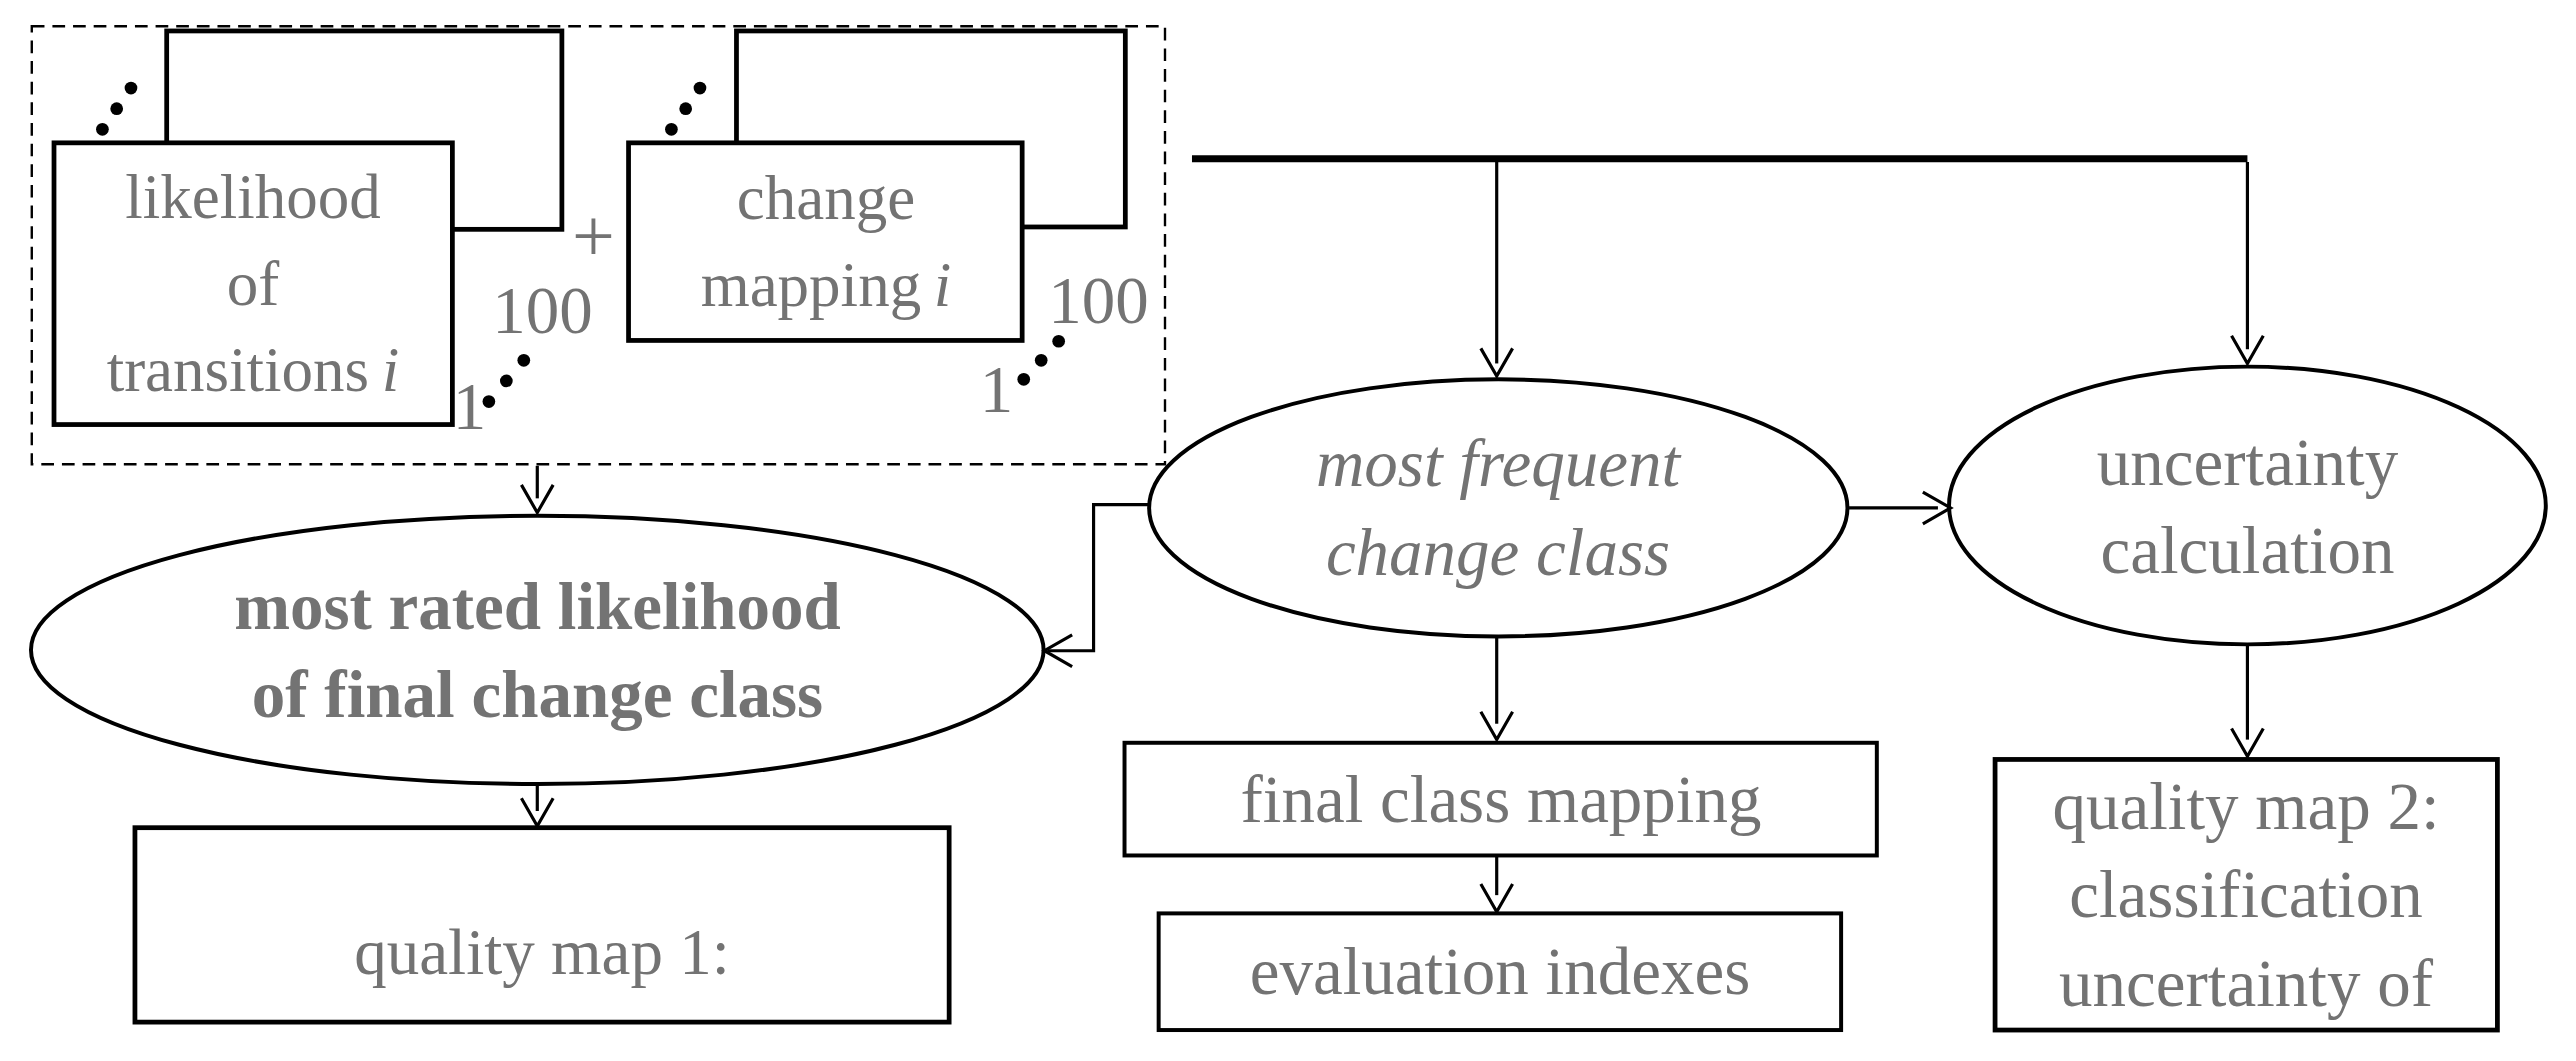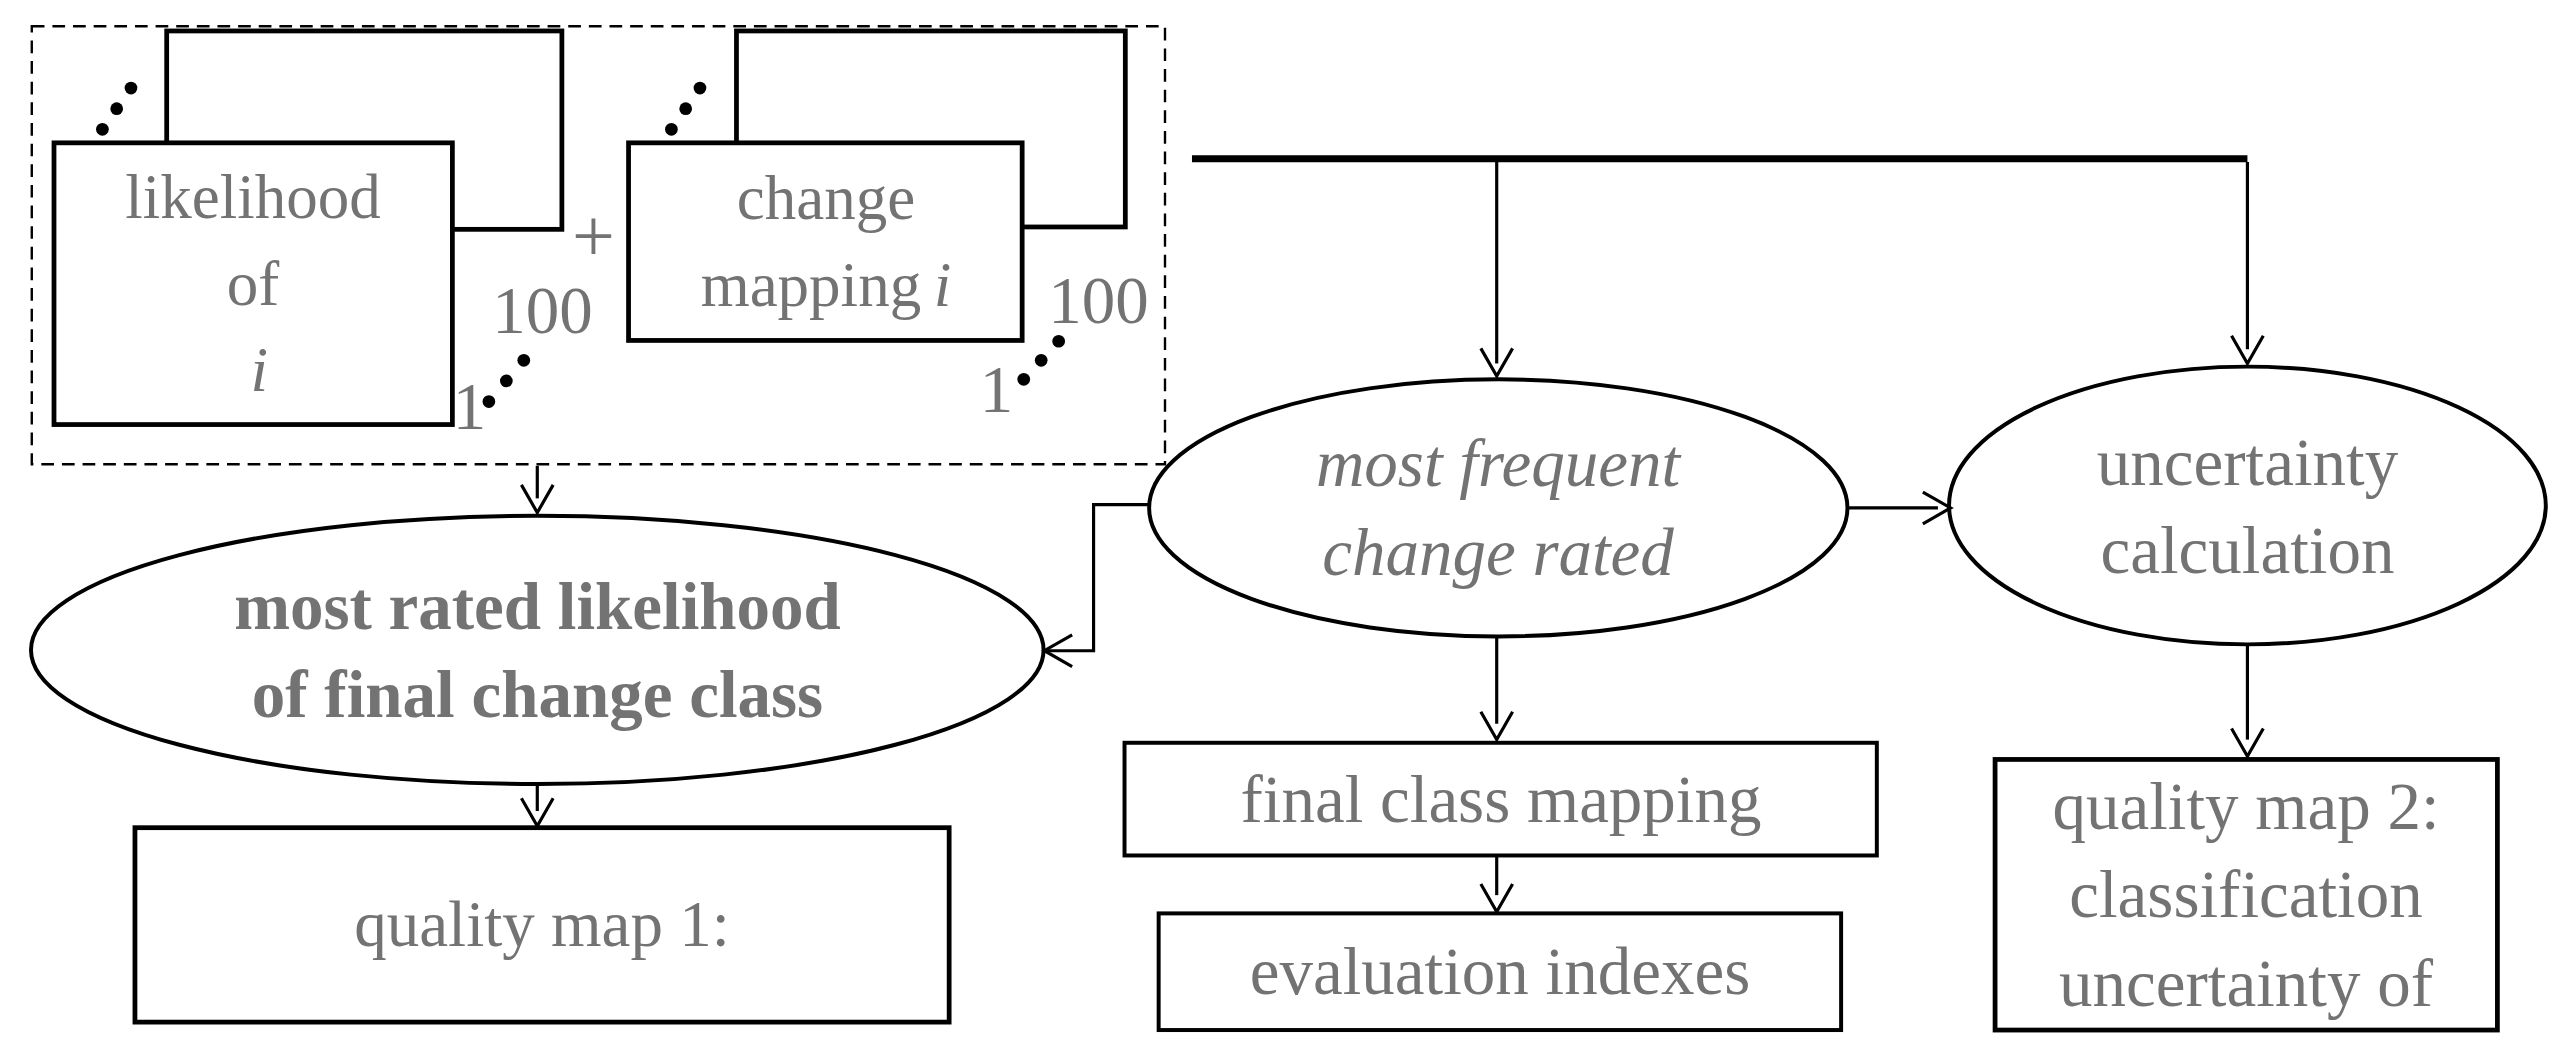"transitions" span { html: none -> <span>transitions</span> }
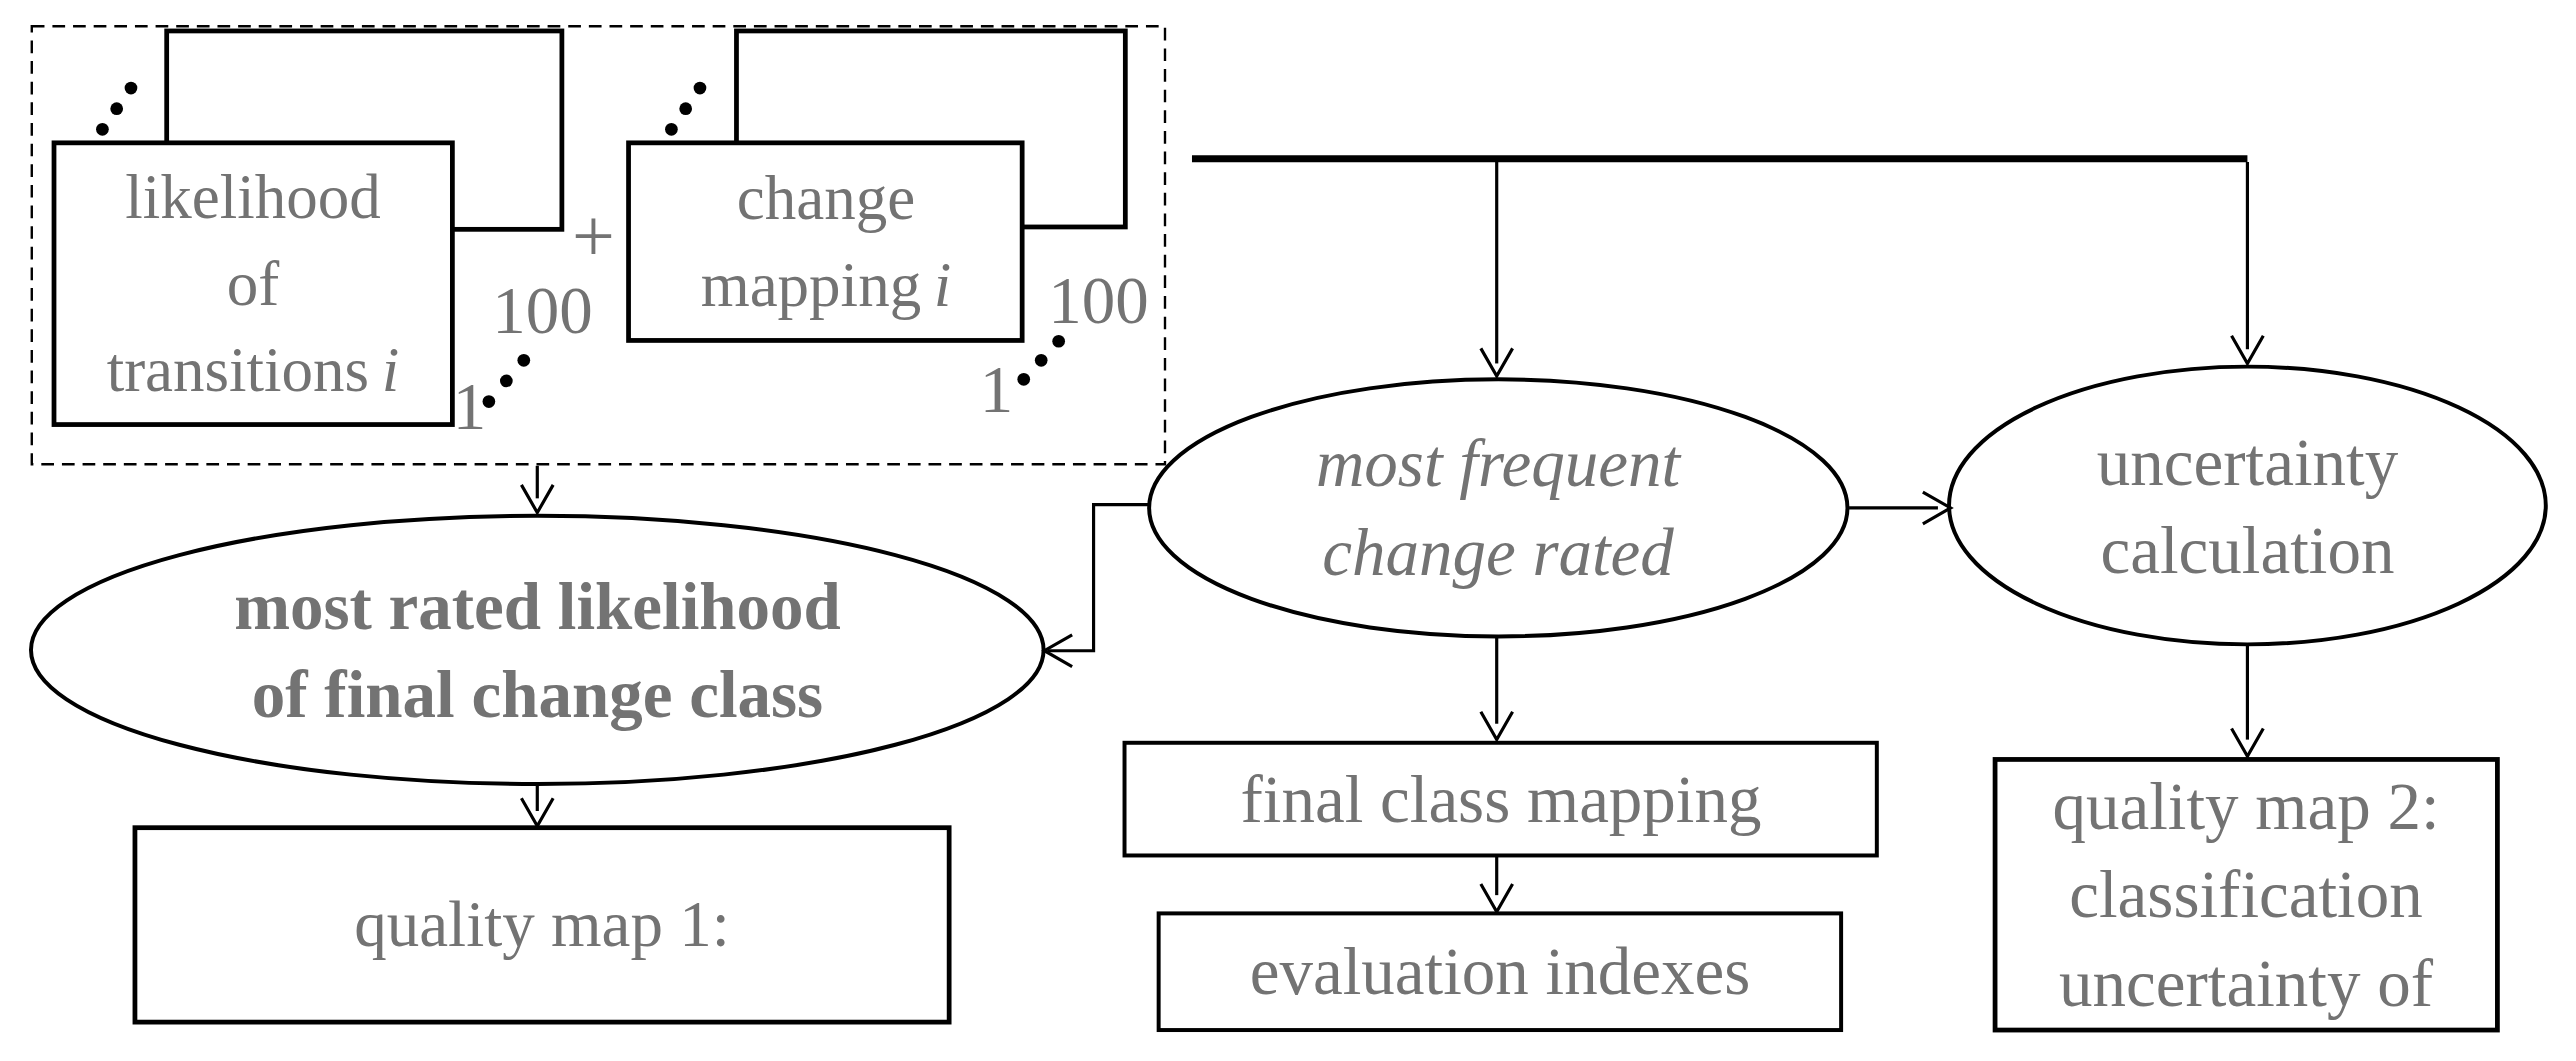"change rated" span { text: rated -> class }
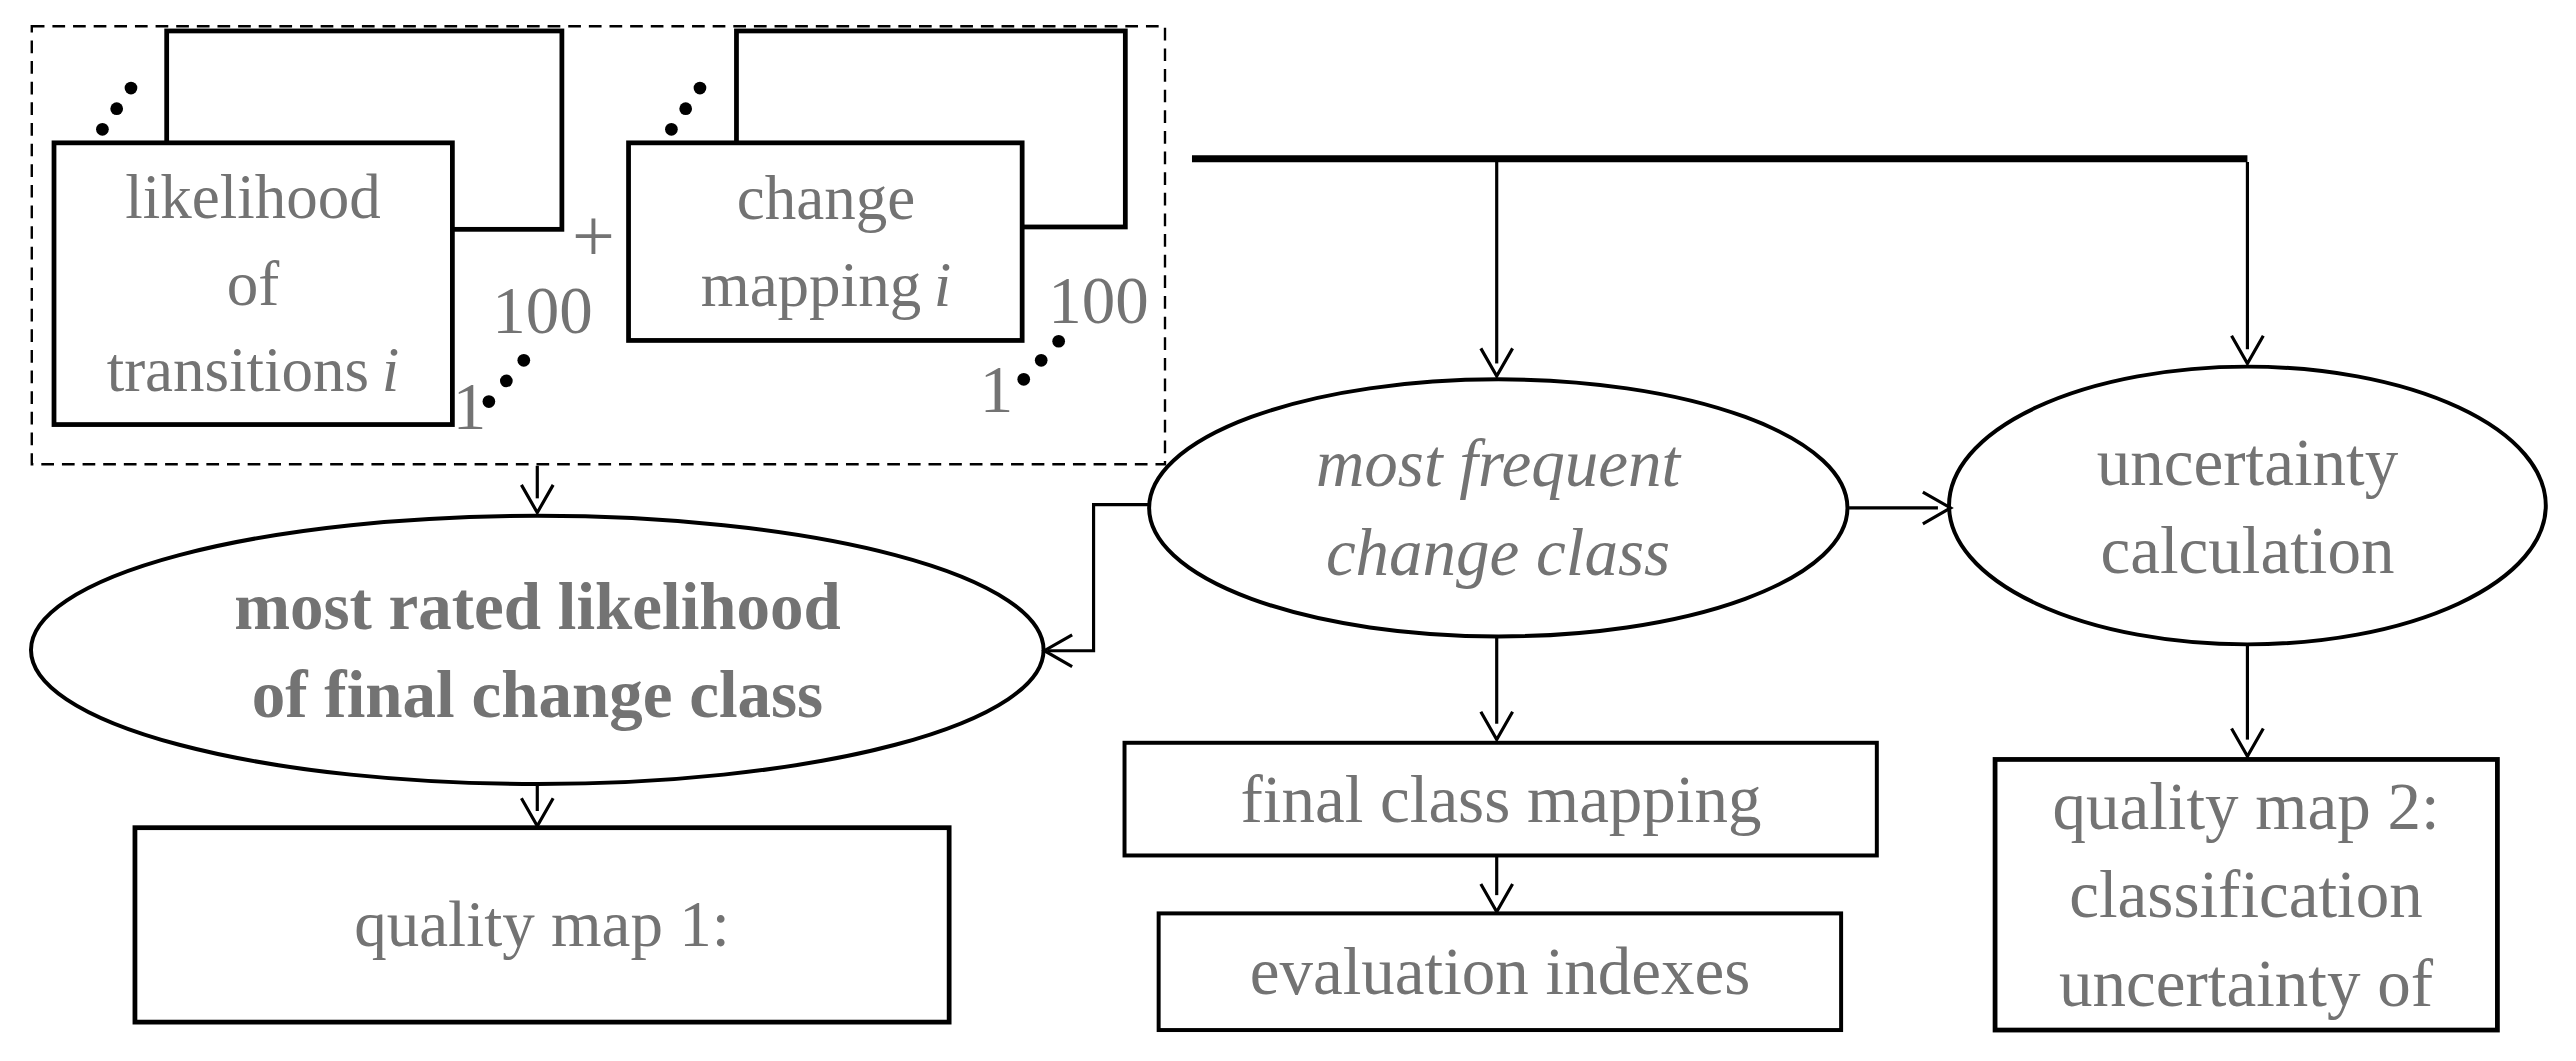"quality map 1:" div.label { top: 828px -> 856px }
